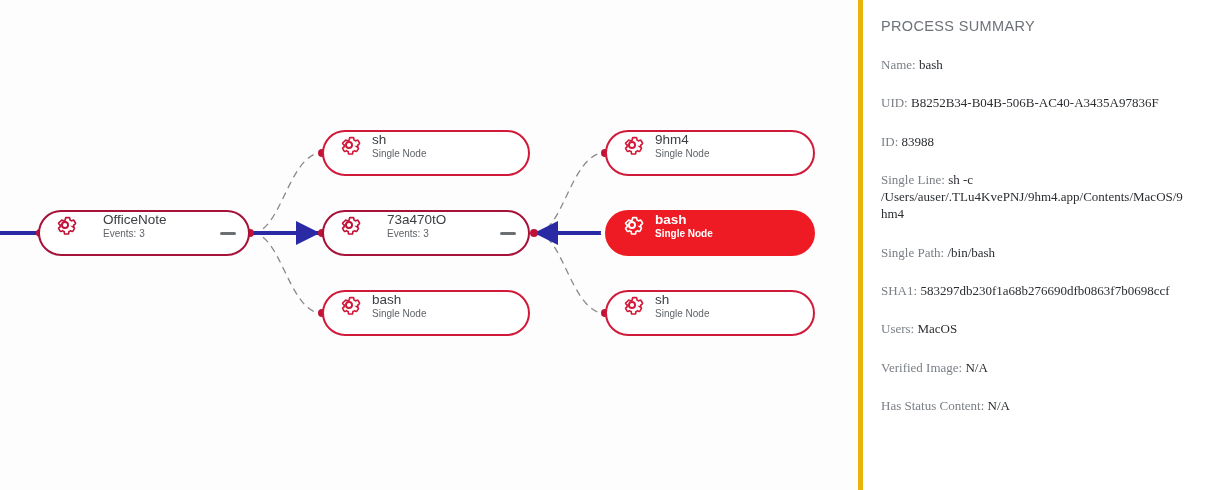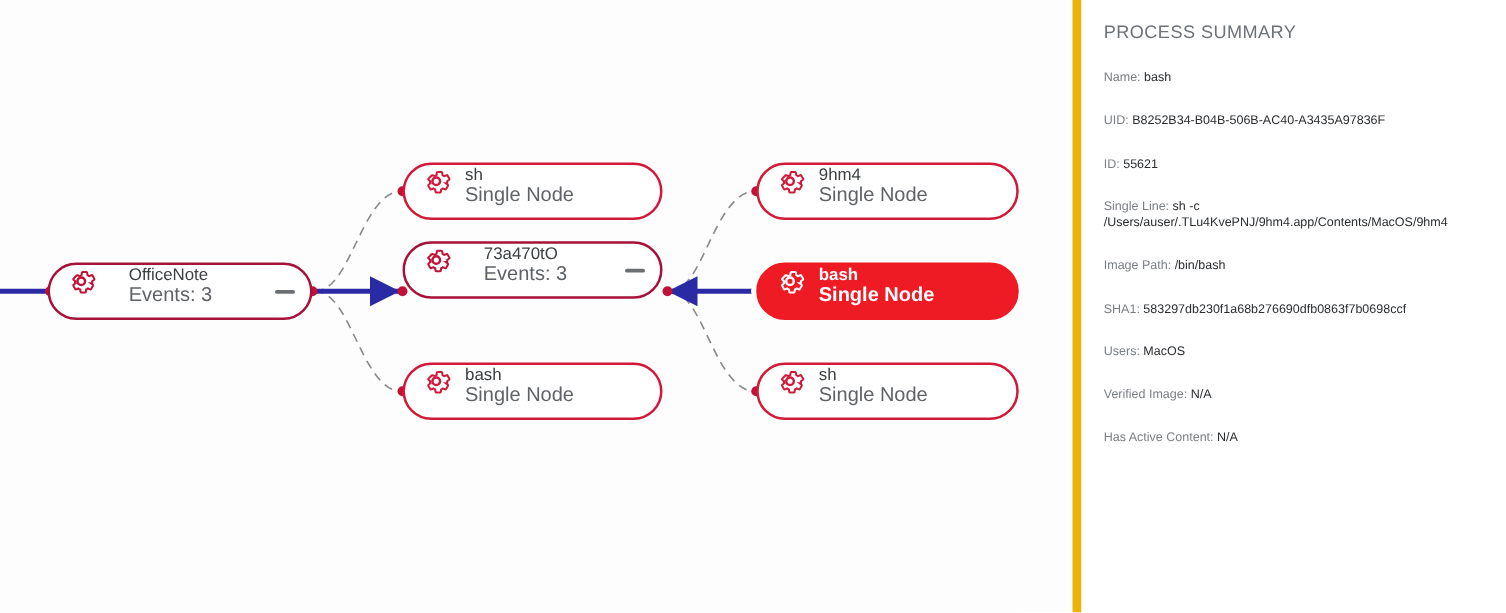"PROCESS SUMMARY" .details-panel { border-left: 7px solid #eab308 -> 5px solid #eab308 }
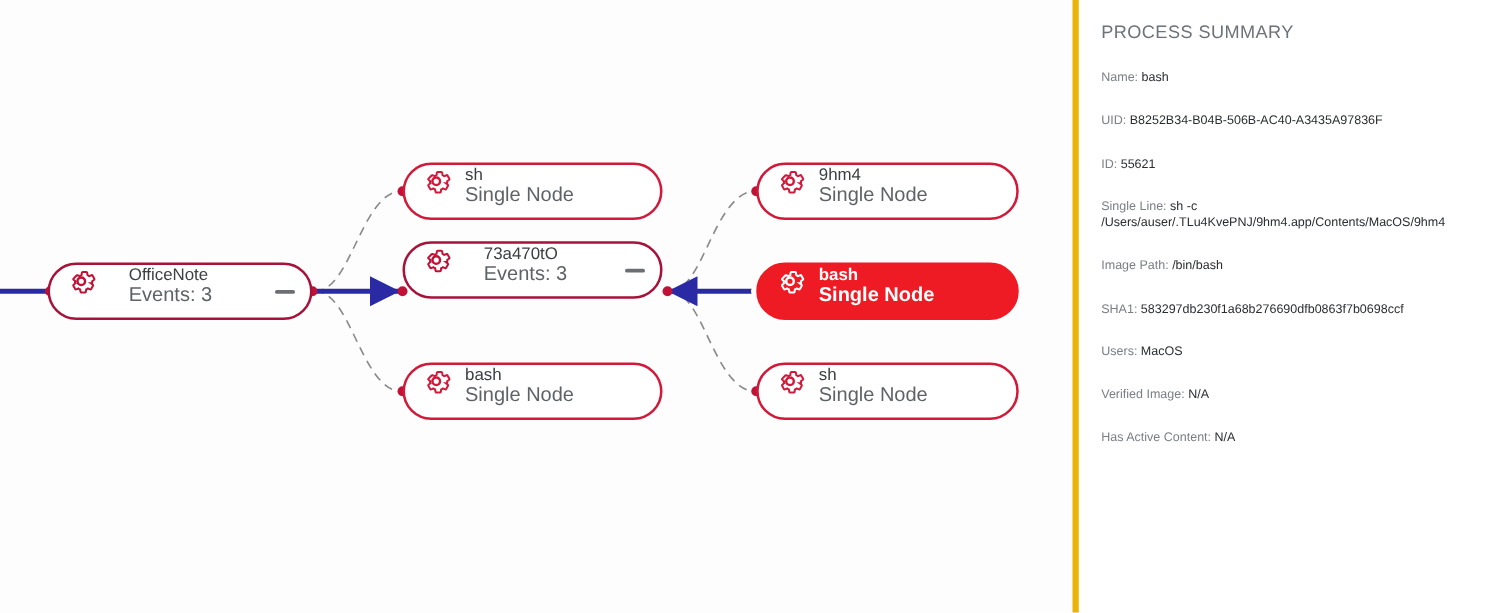"Name: bash" .field-row { font-family: none -> Liberation Serif, serif; font-size: 10px -> 13px }
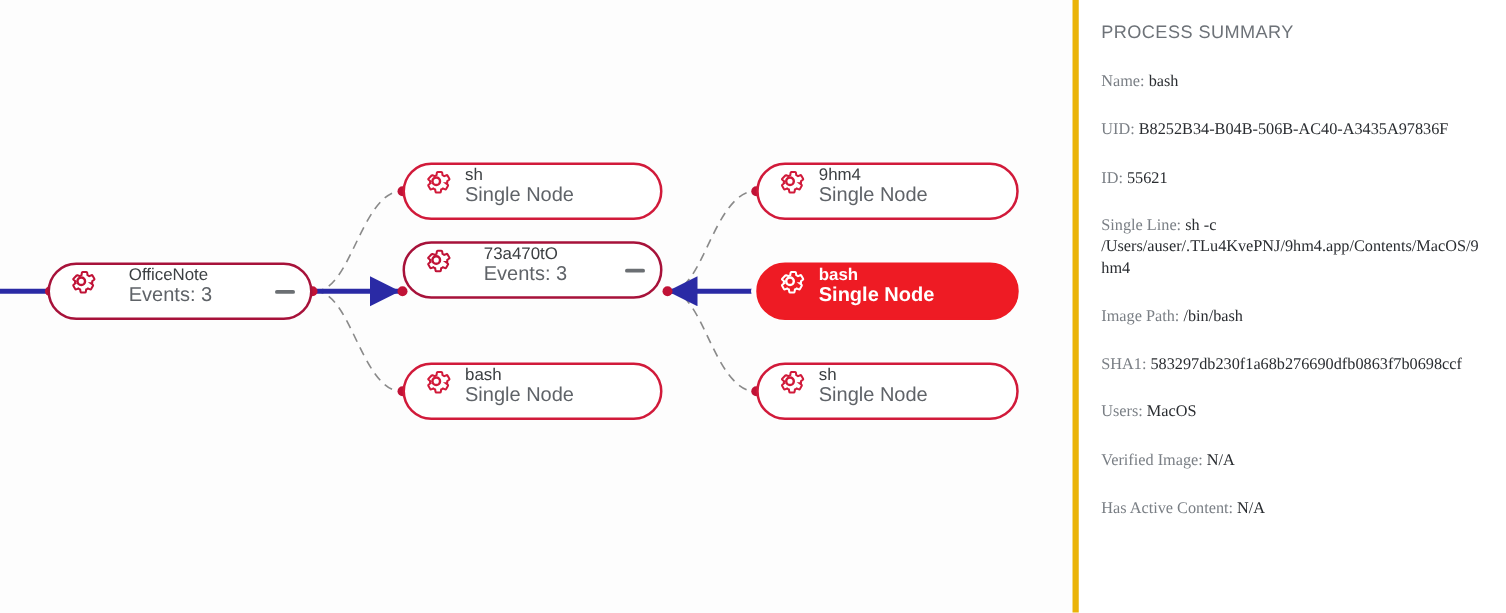"55621" span.field-value { text: 55621 -> 83988 }
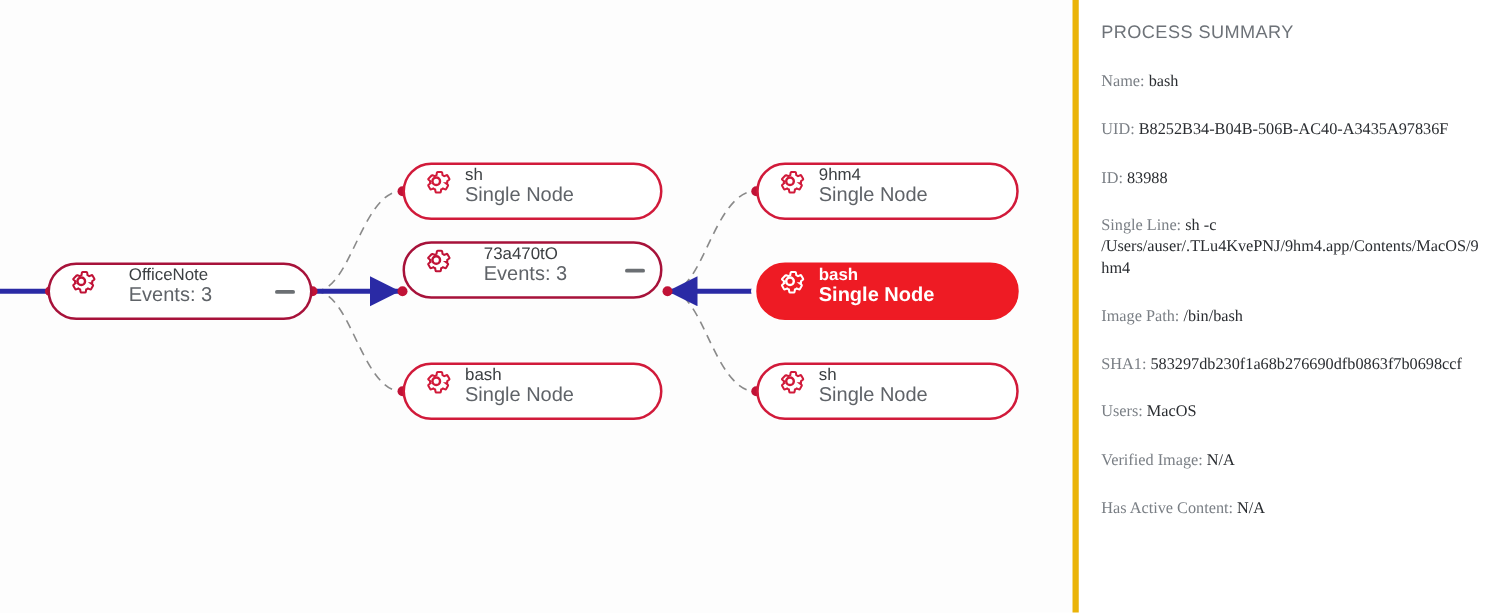"Single Node" .node-sub { font-size: 16px -> 10px }
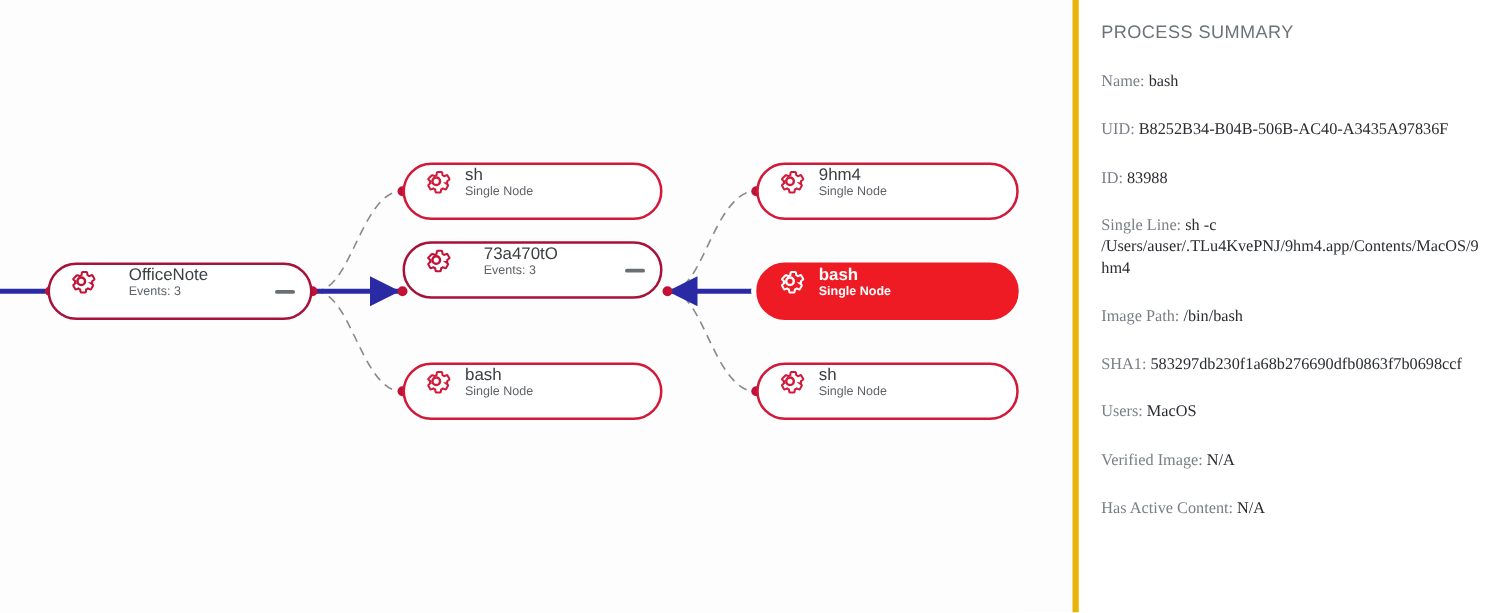"73a470tO" #node-73a470to { top: 193px -> 210px }
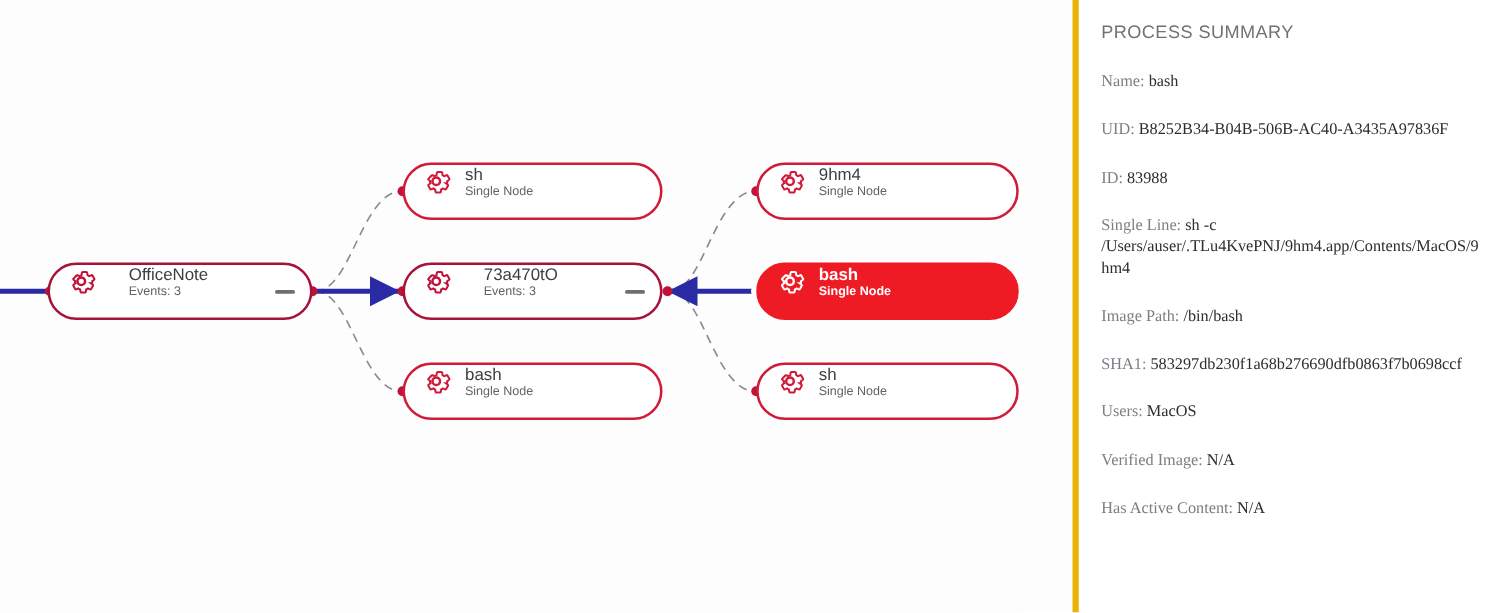"Image Path:" span.field-label { text: Image -> Single }
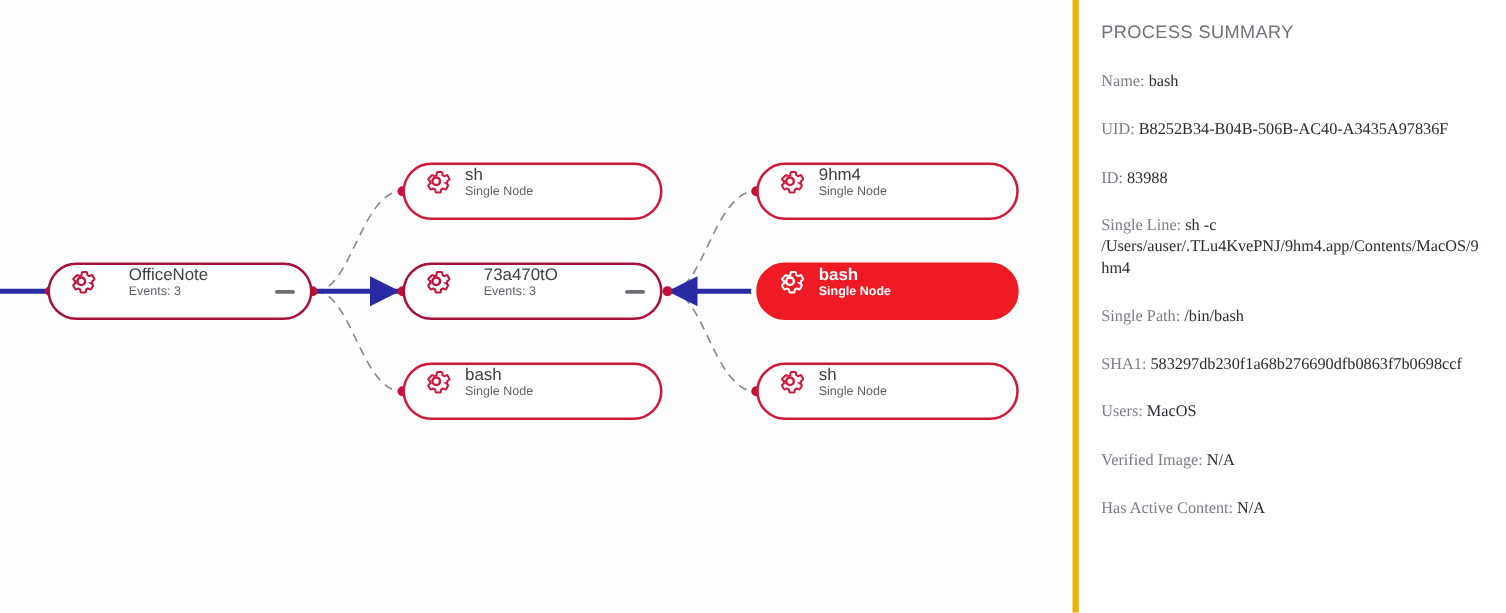"Has Active Content:" span.field-label { text: Active -> Status }
